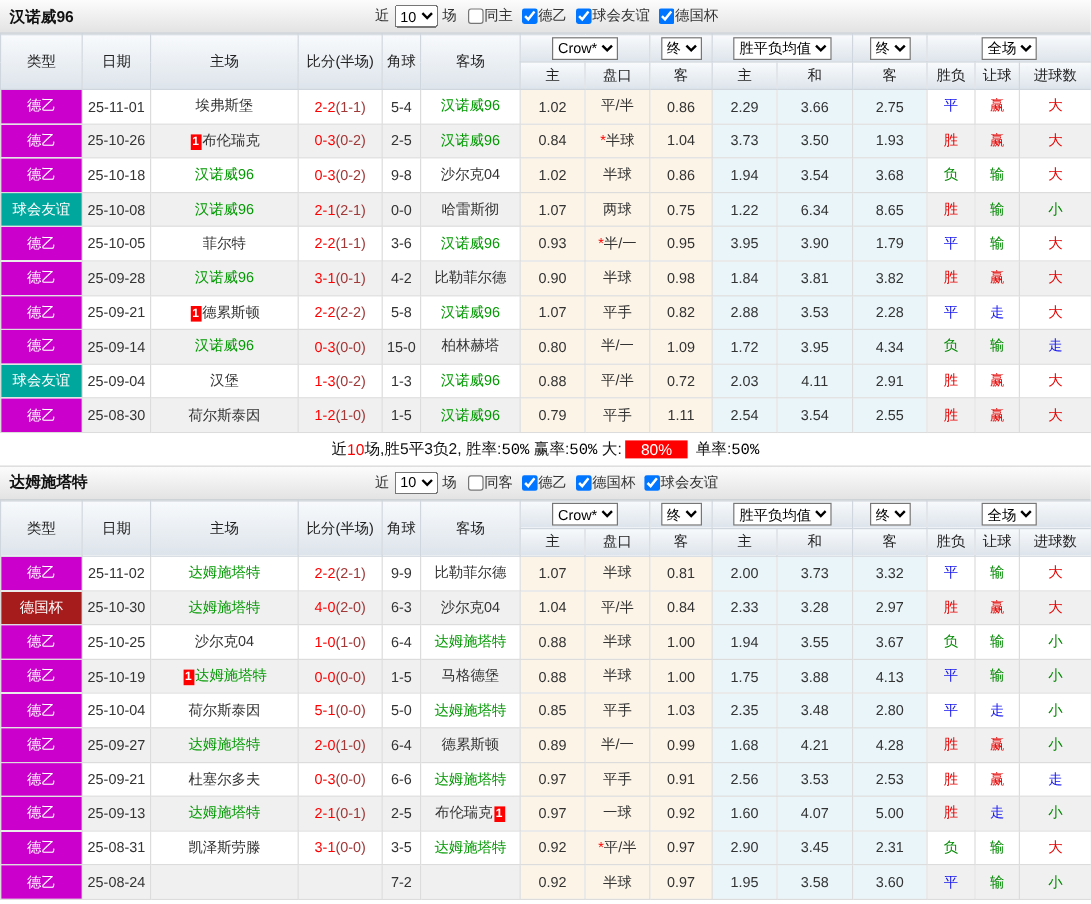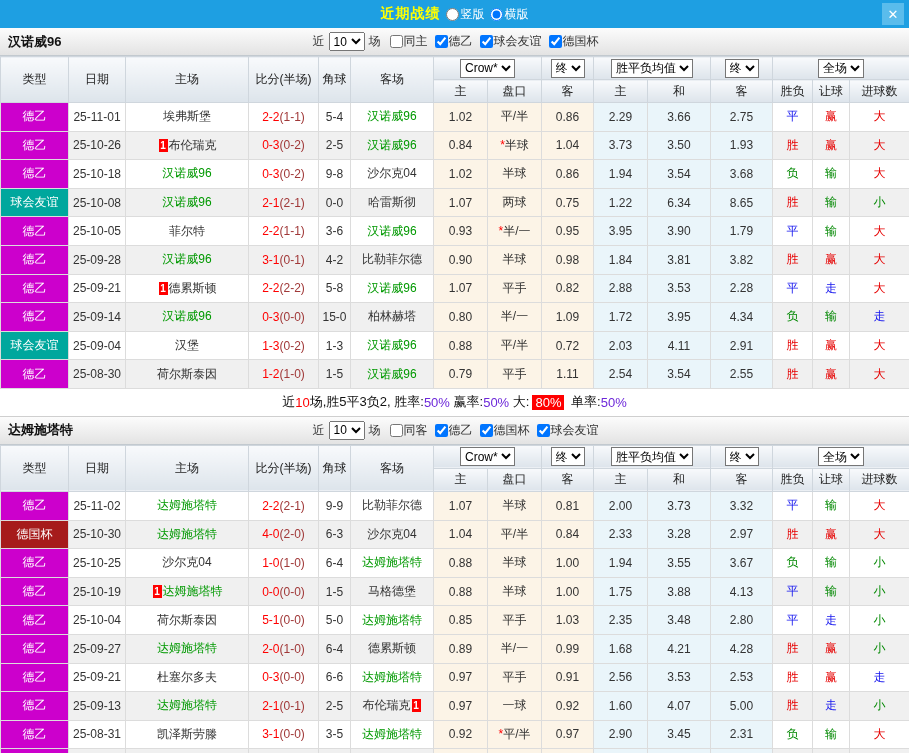"近期战绩" div.titlebar { html: <div> <span>近期战绩</span> <label> <input> <span>竖版</span> </label> <label> <input> <span>横版</span> </label> <div> <span>✕</span> </div> </div> -> none }
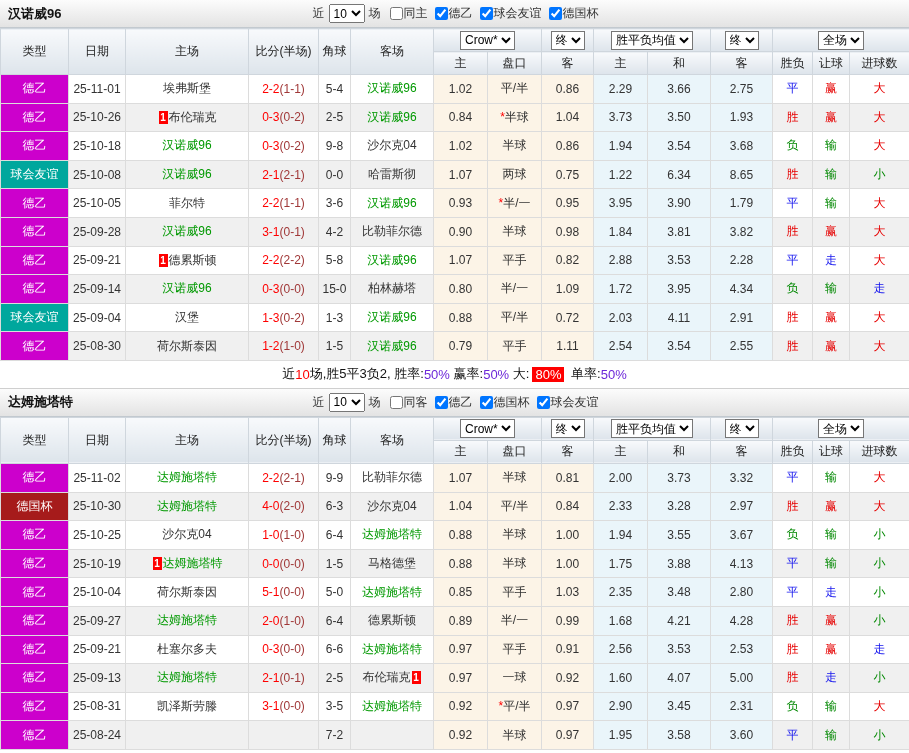"50%" .sum-b { color: #6d28d9 -> #000000; font-family: none -> Liberation Mono, monospace }
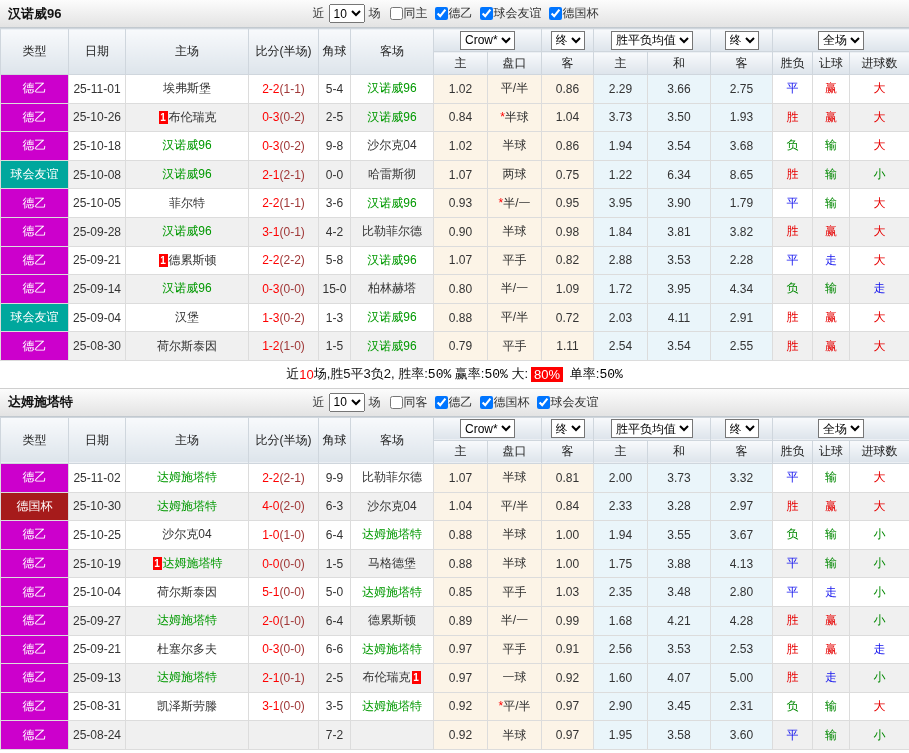"80%" .sum-badge { padding: 0 3px -> 0 13px }
